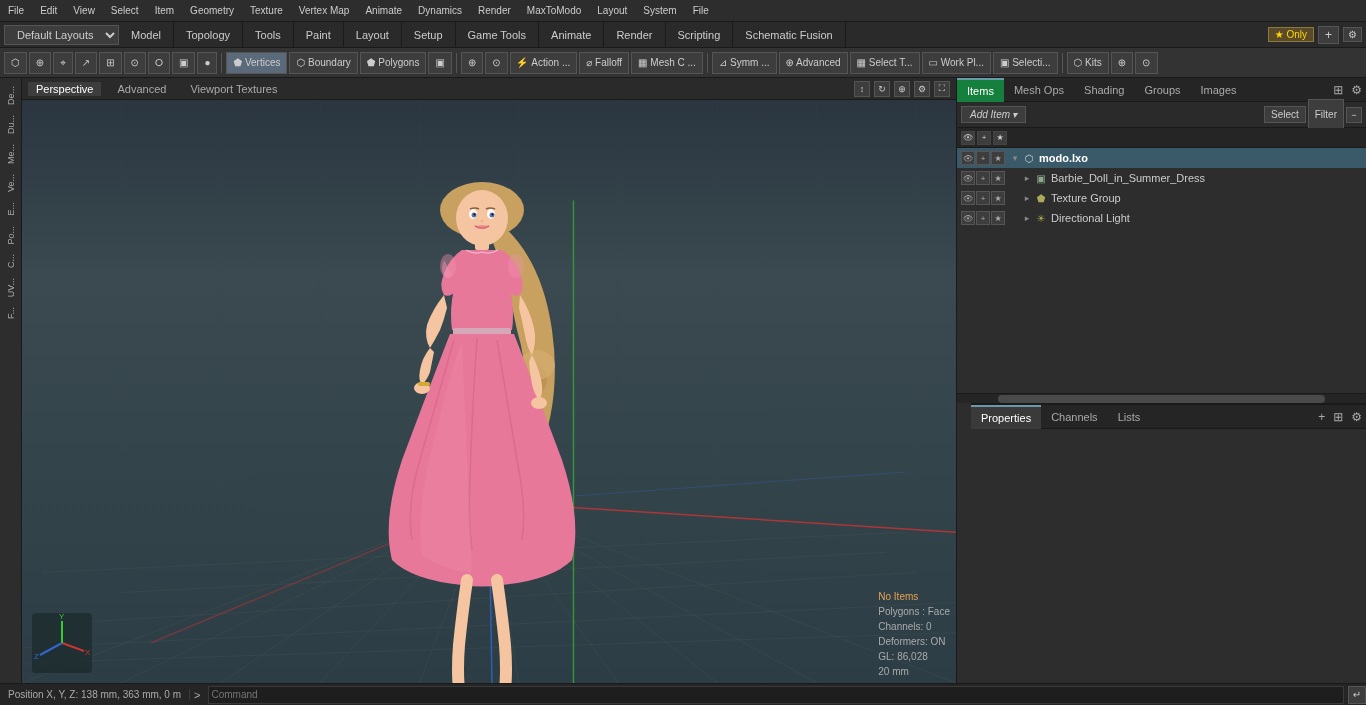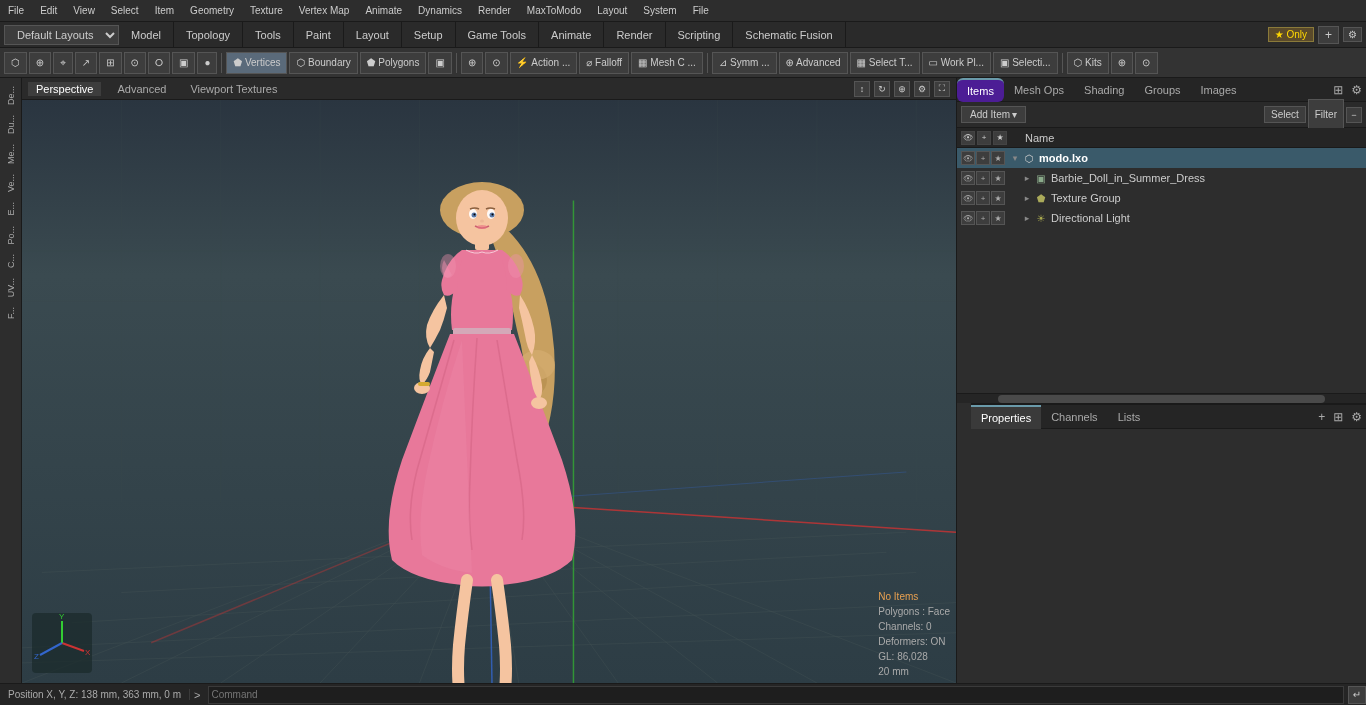"Items" .items-tab.active { background: #4c1d95 -> #15803d; border-radius: 6px -> none }
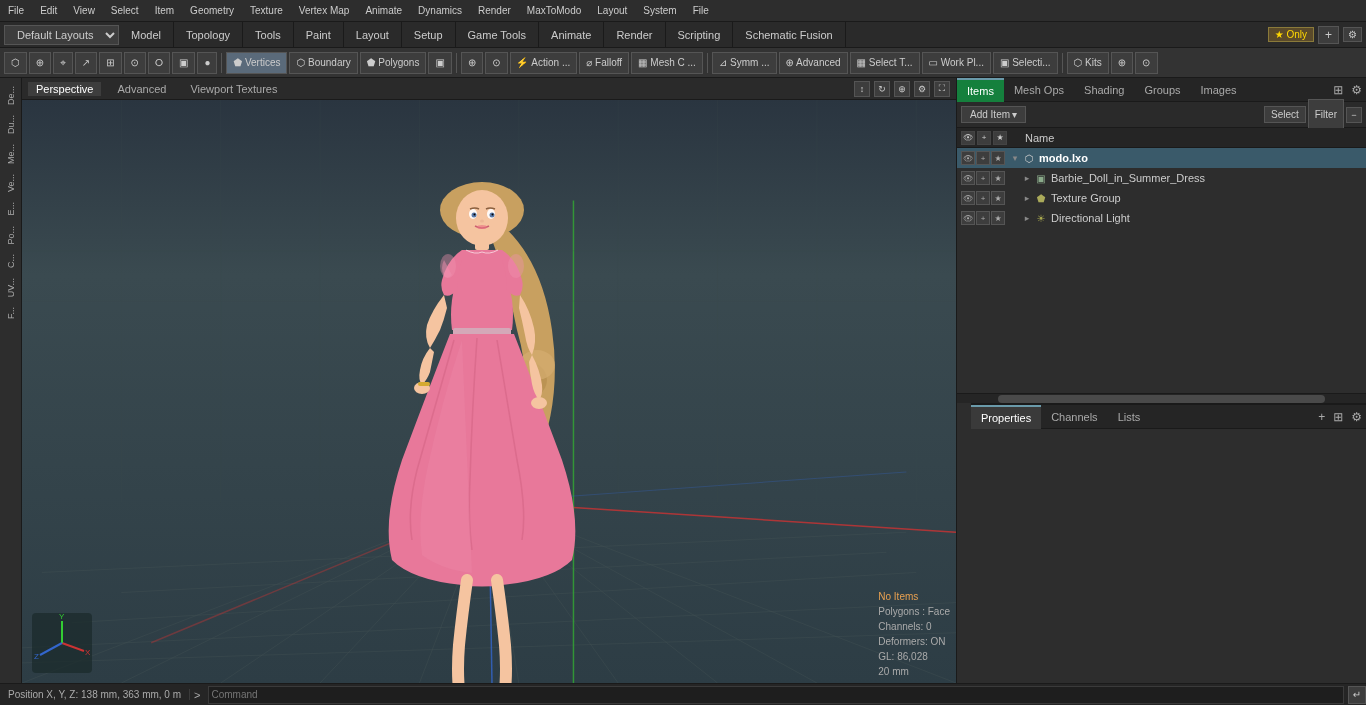"Add Item" .items-tb-btn.add-item { font-style: none -> italic }
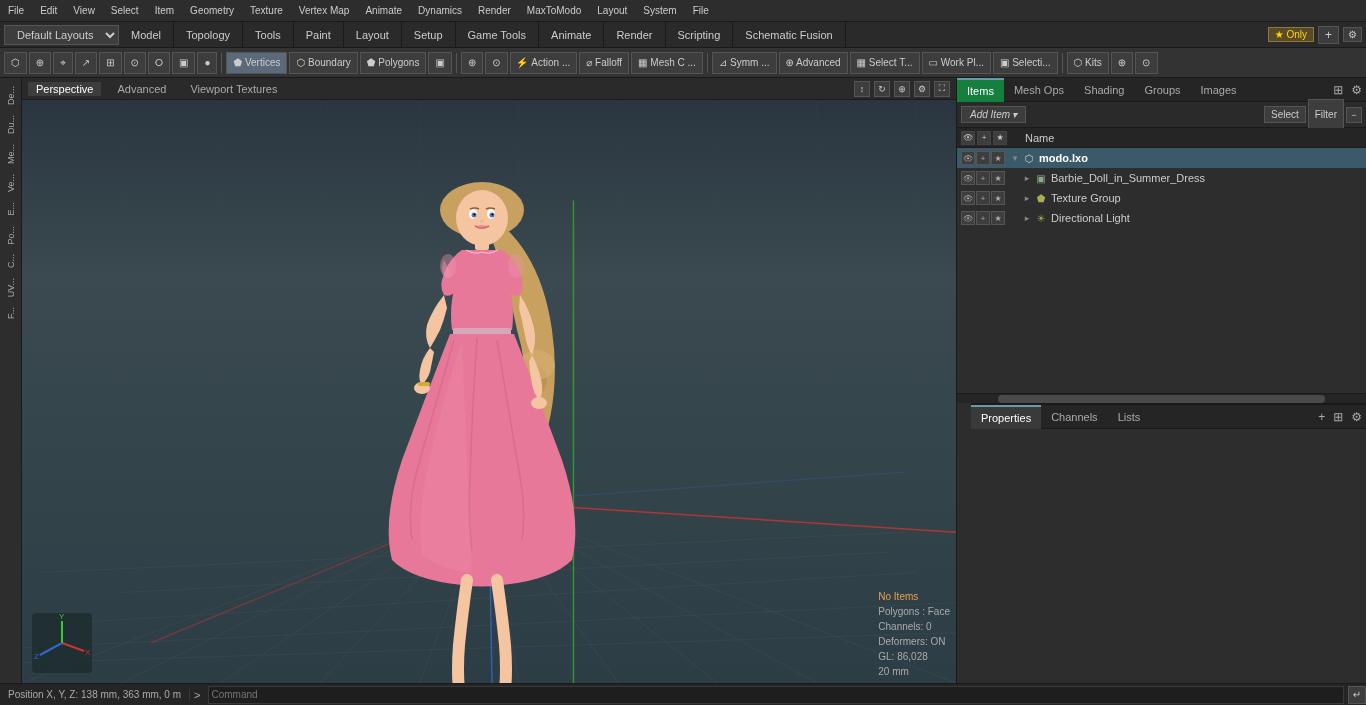"Name" div.col-name { html: <div>Name</div> -> none }
